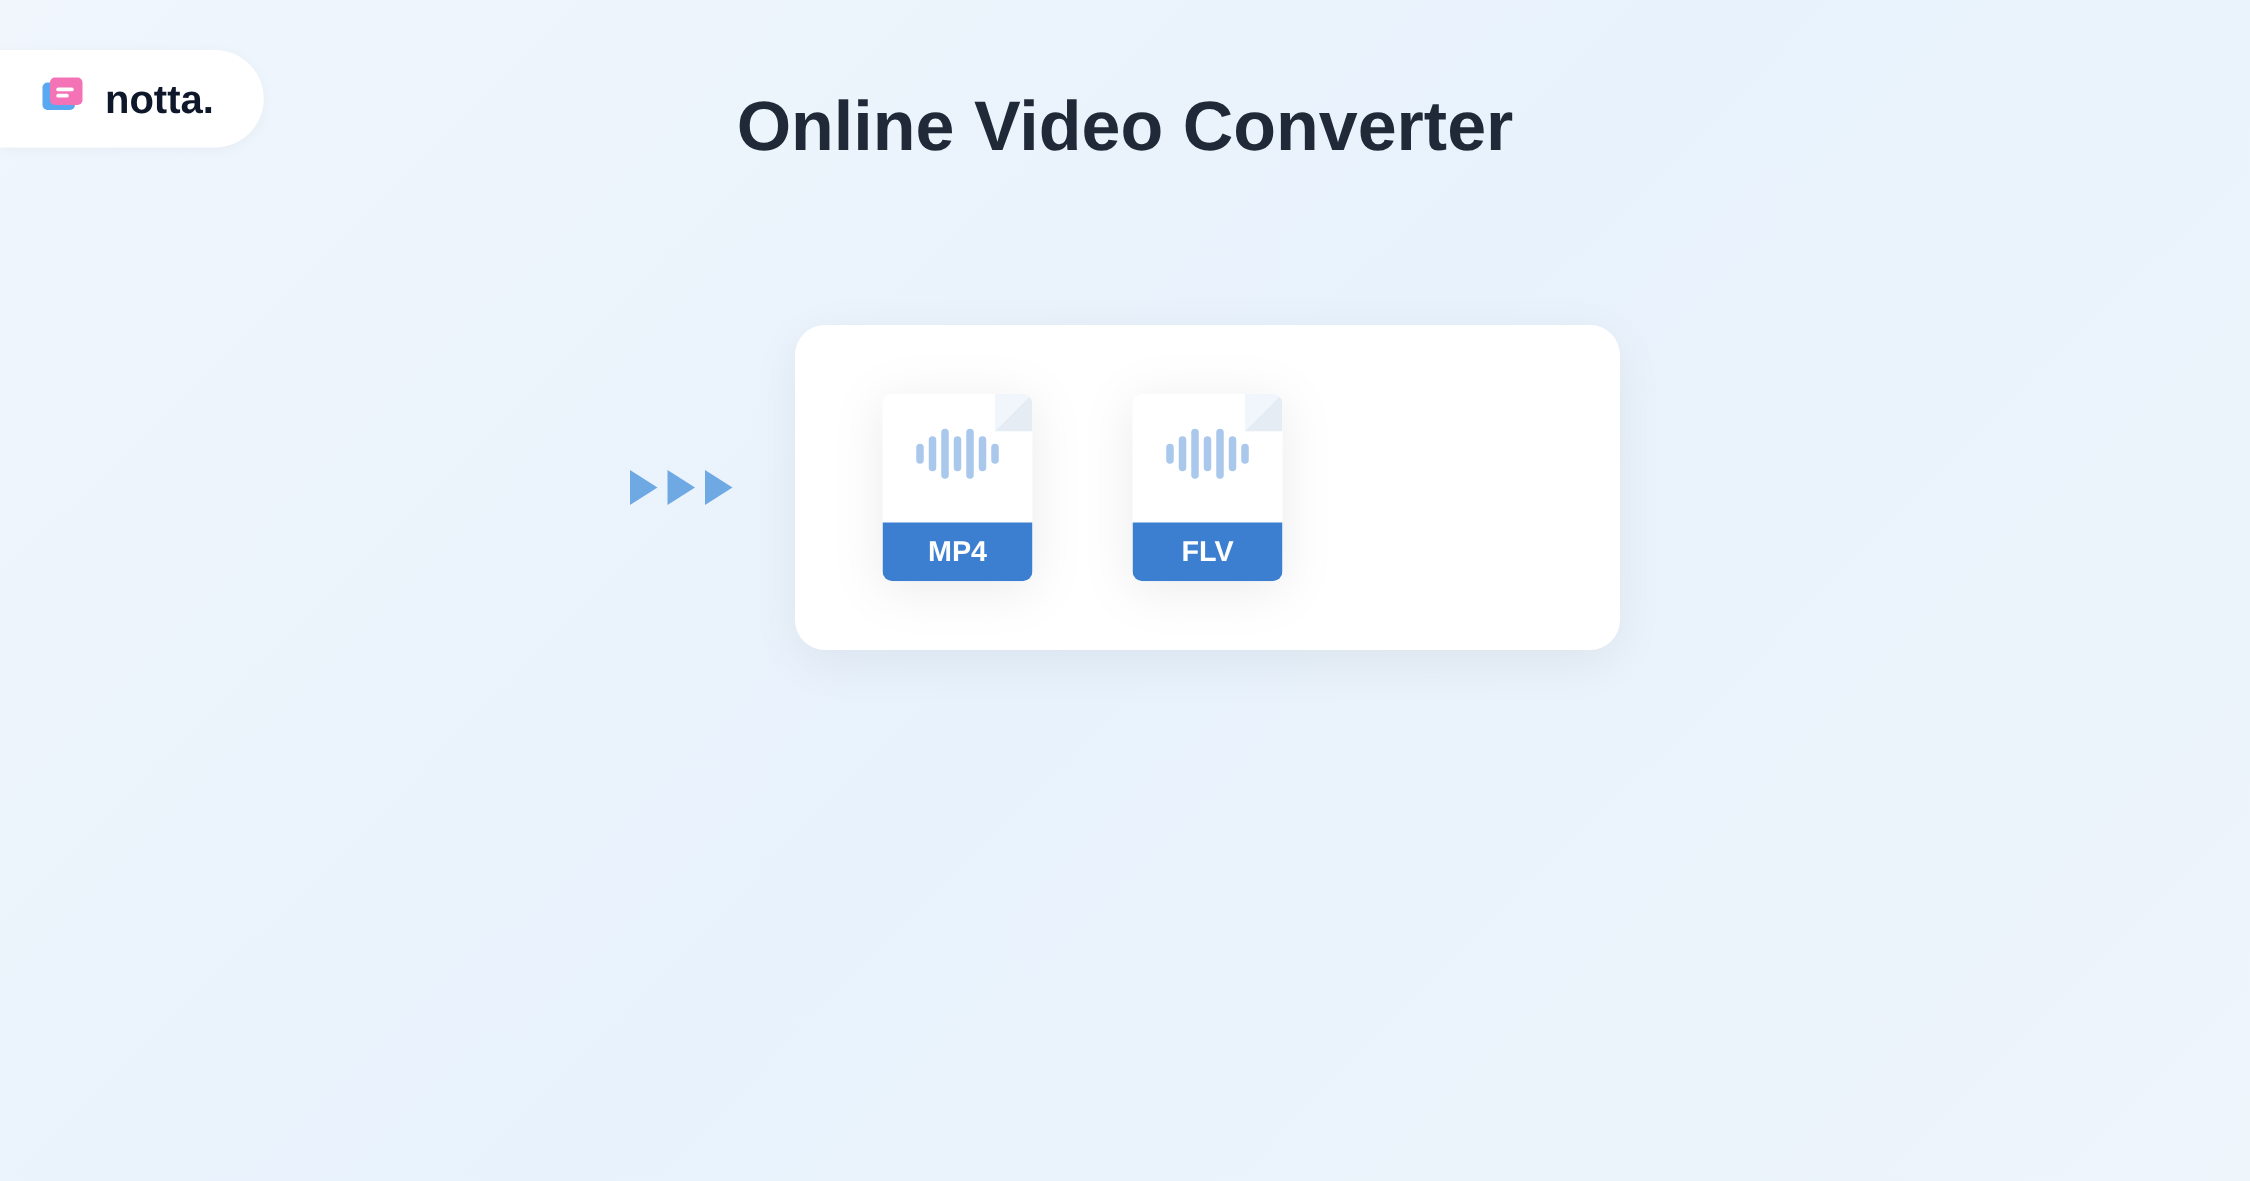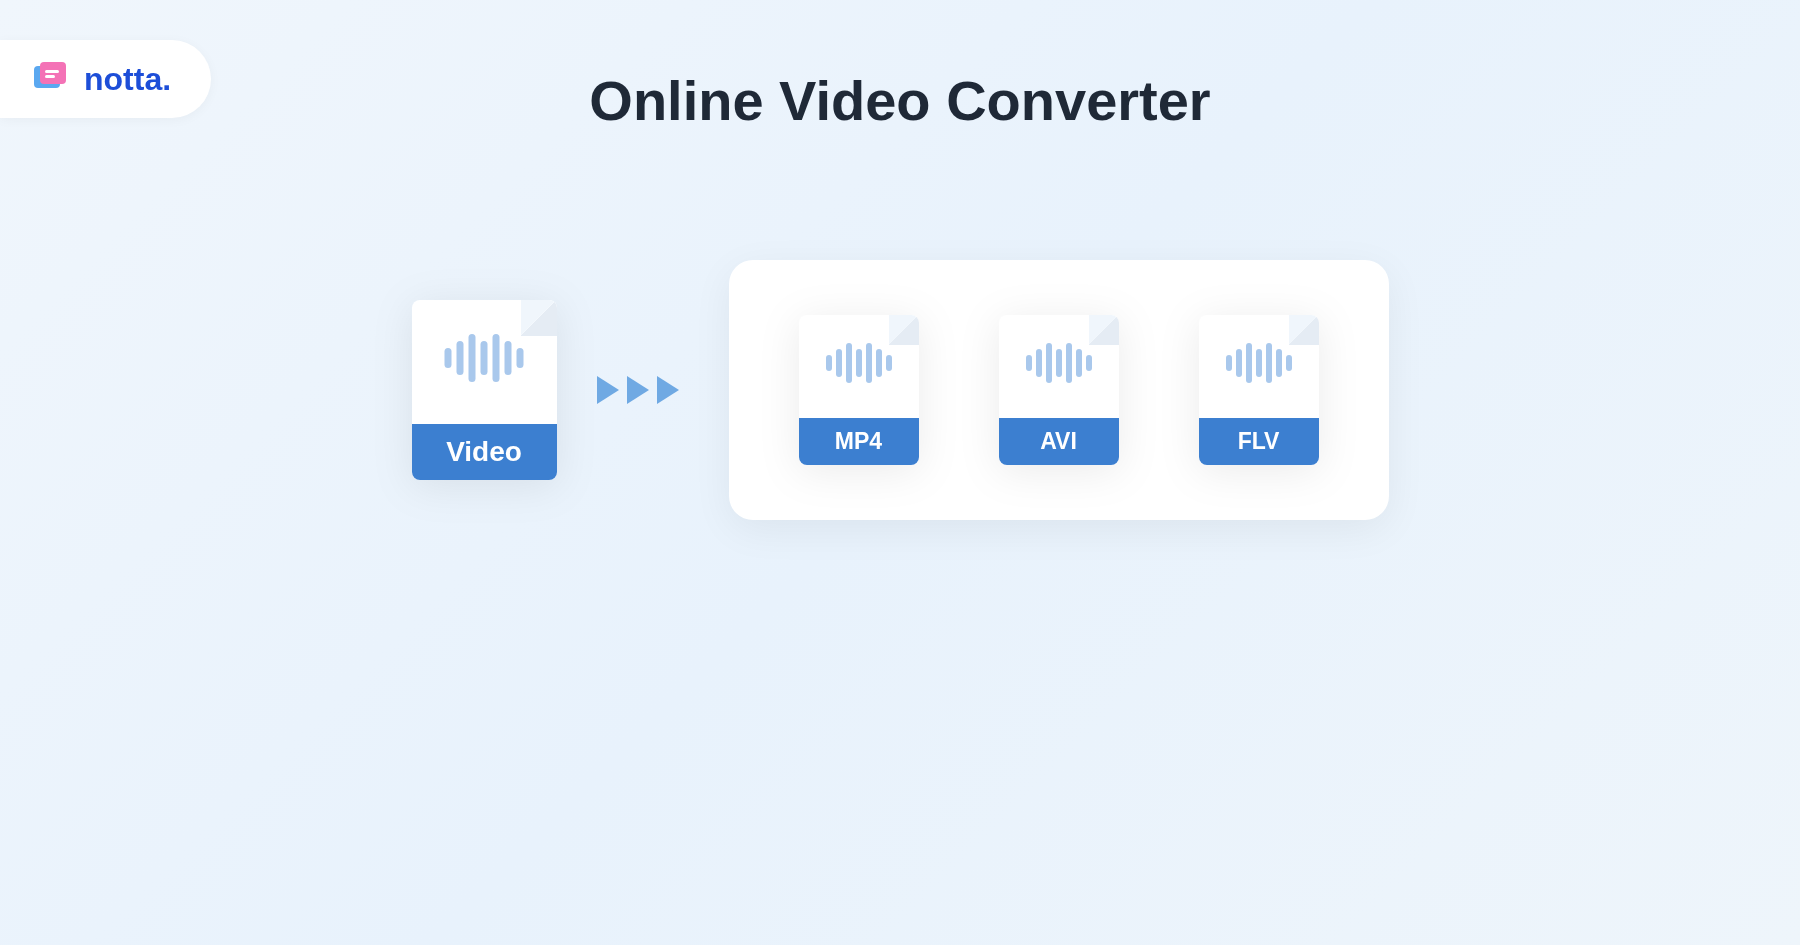"notta." .logo-text { color: #1d4ed8 -> #0f172a }
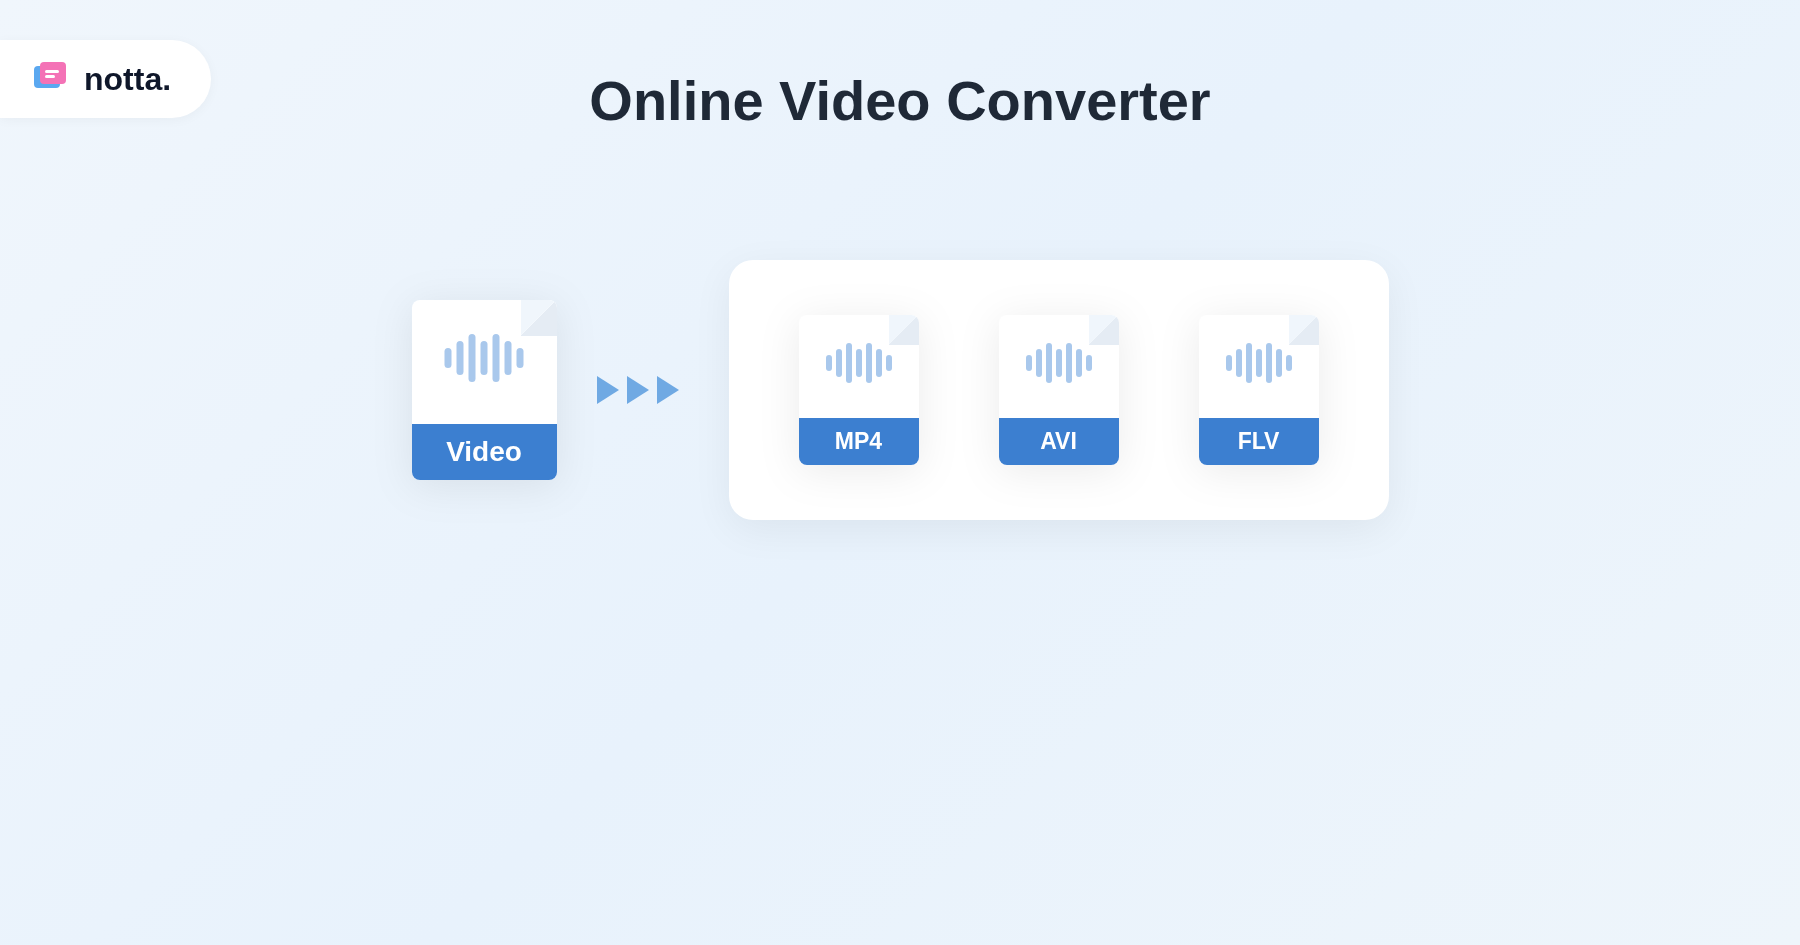"Video" div.file-icon { html: <div> <div> <div></div> <div> <div></div> <div></div> <div></div> <div></div> <div></div> <div></div> <div></div> </div> <div>Video</div> </div> </div> -> none }
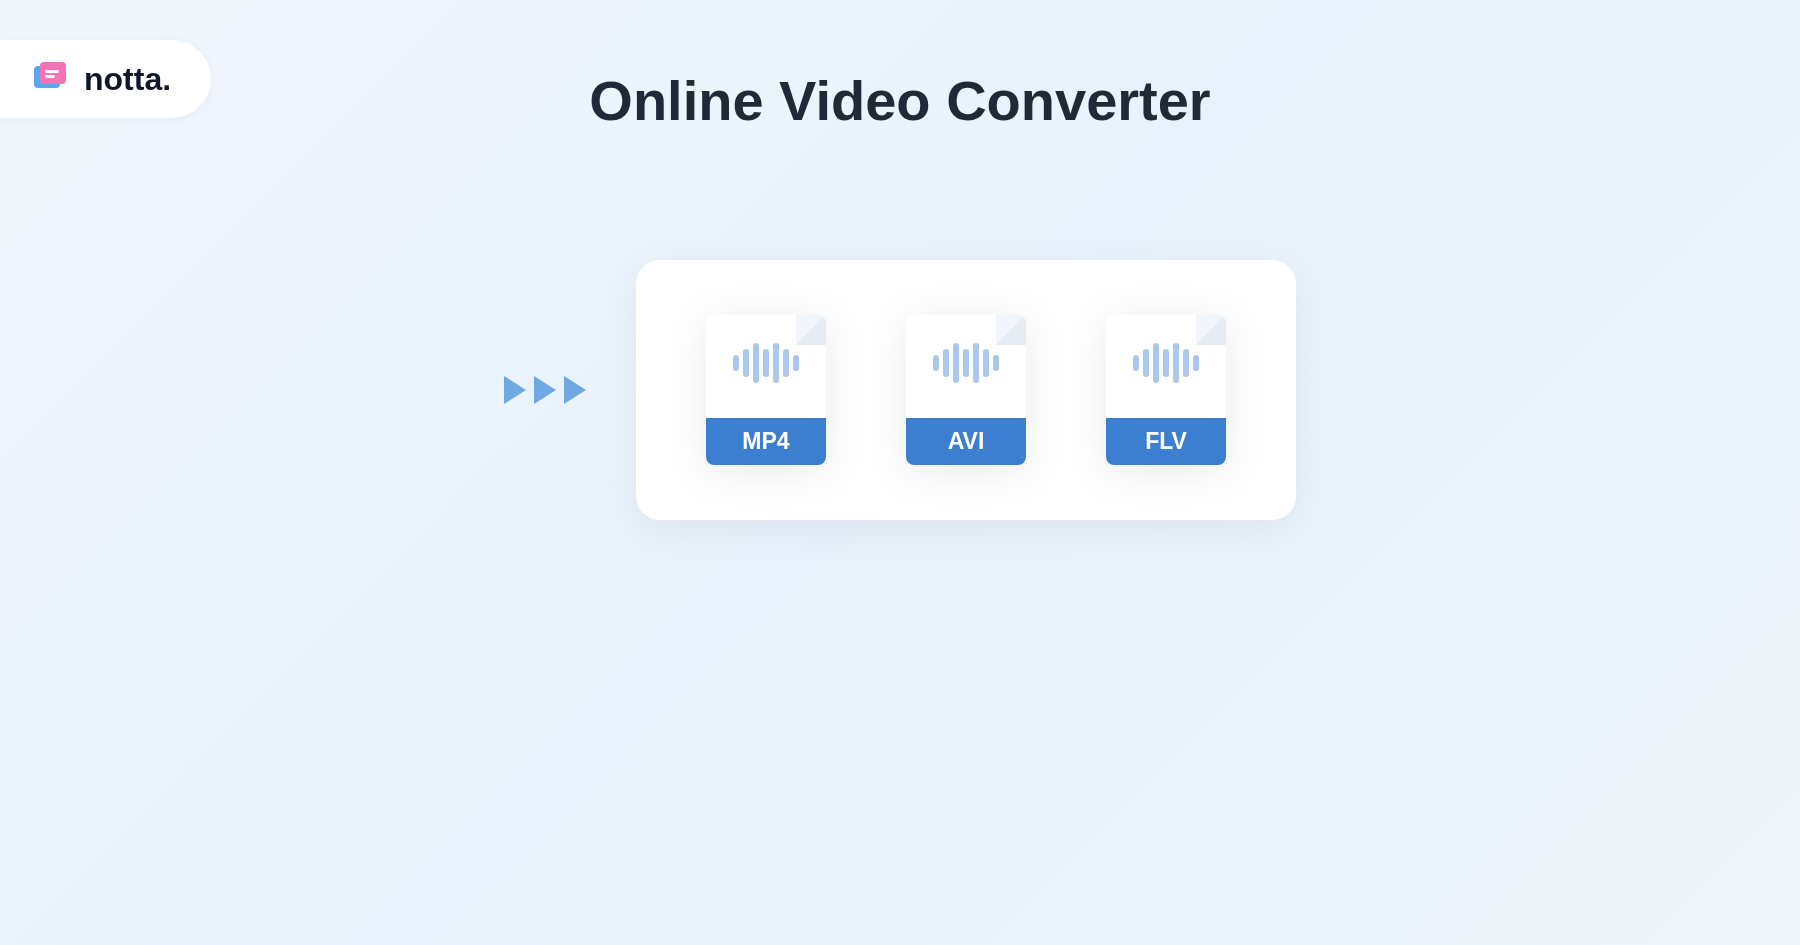"AVI" div.file-icon { html: <div> <div> <div></div> <div> <div></div> <div></div> <div></div> <div></div> <div></div> <div></div> <div></div> </div> <div>AVI</div> </div> </div> -> none }
